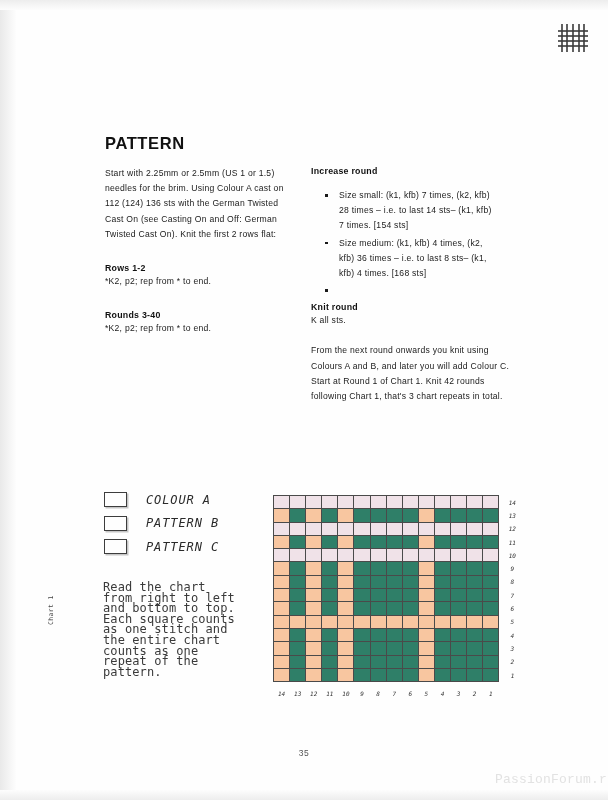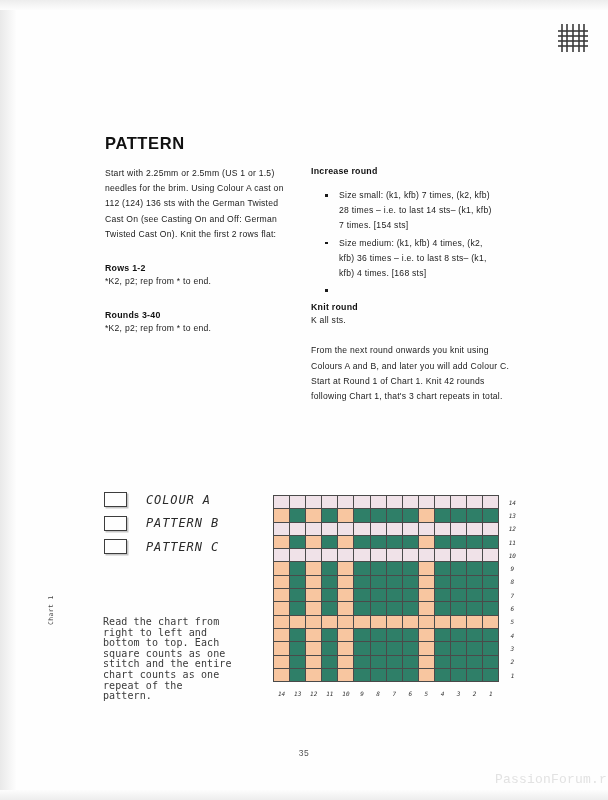"Read the chart from right" .chart-note { font-size: 10px -> 12px; top: 617px -> 582px }
